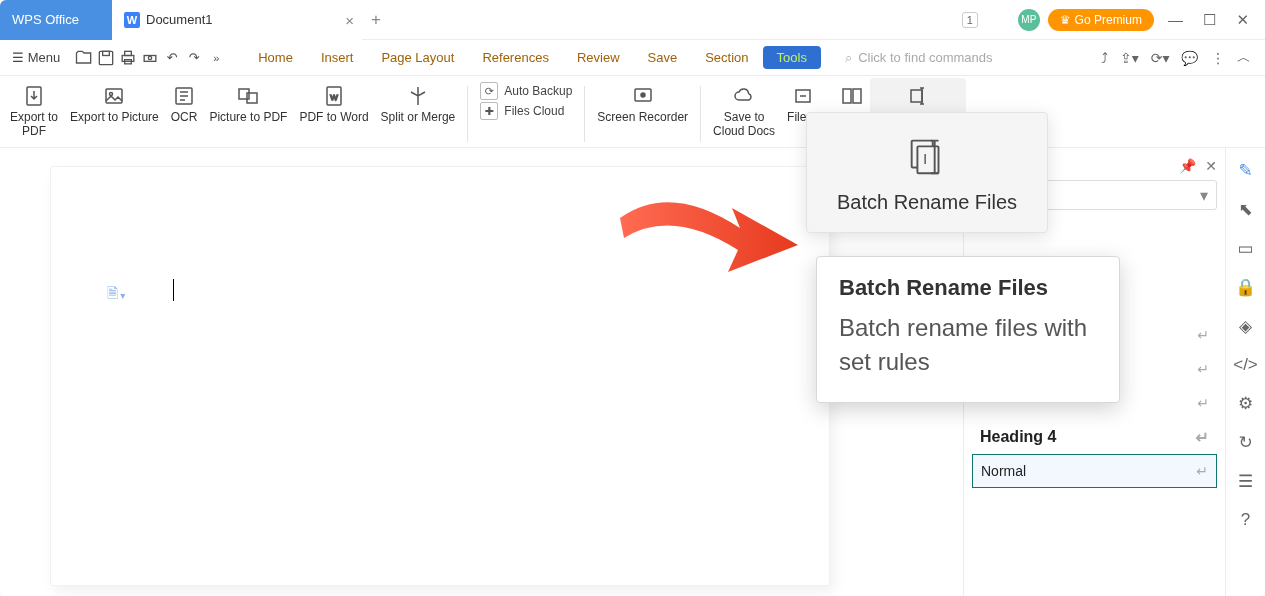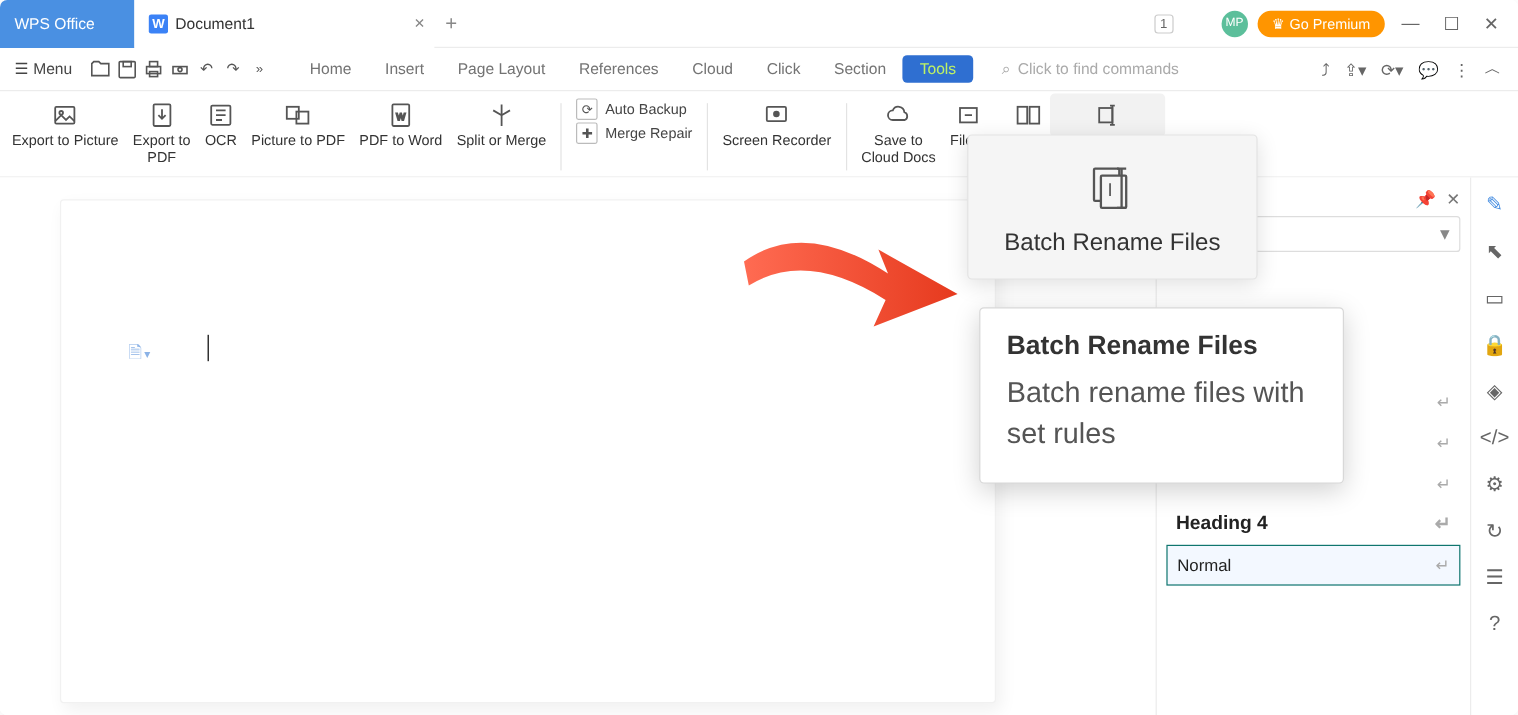"Home" .menu-tab { color: #737373 -> #a16207 }
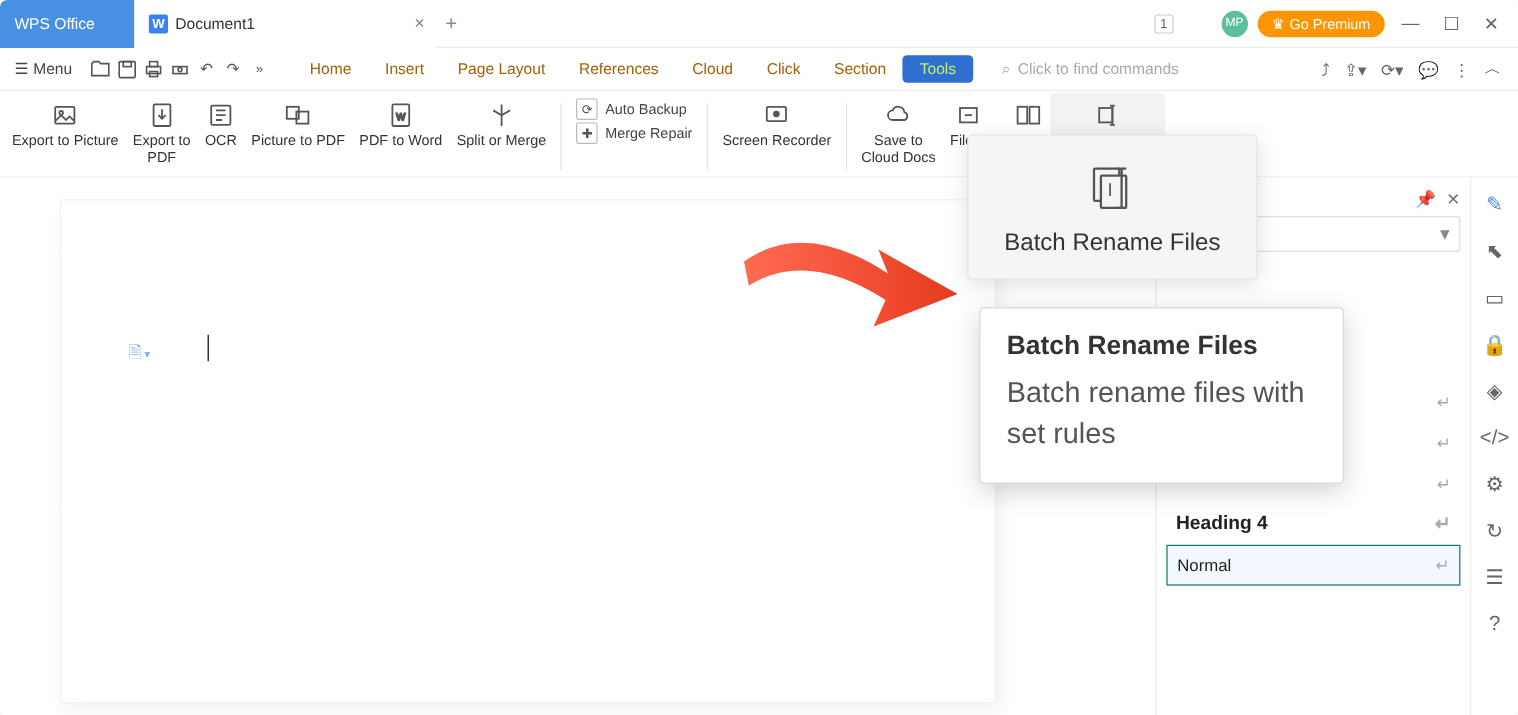"Cloud" span.menu-tab { text: Cloud -> Review }
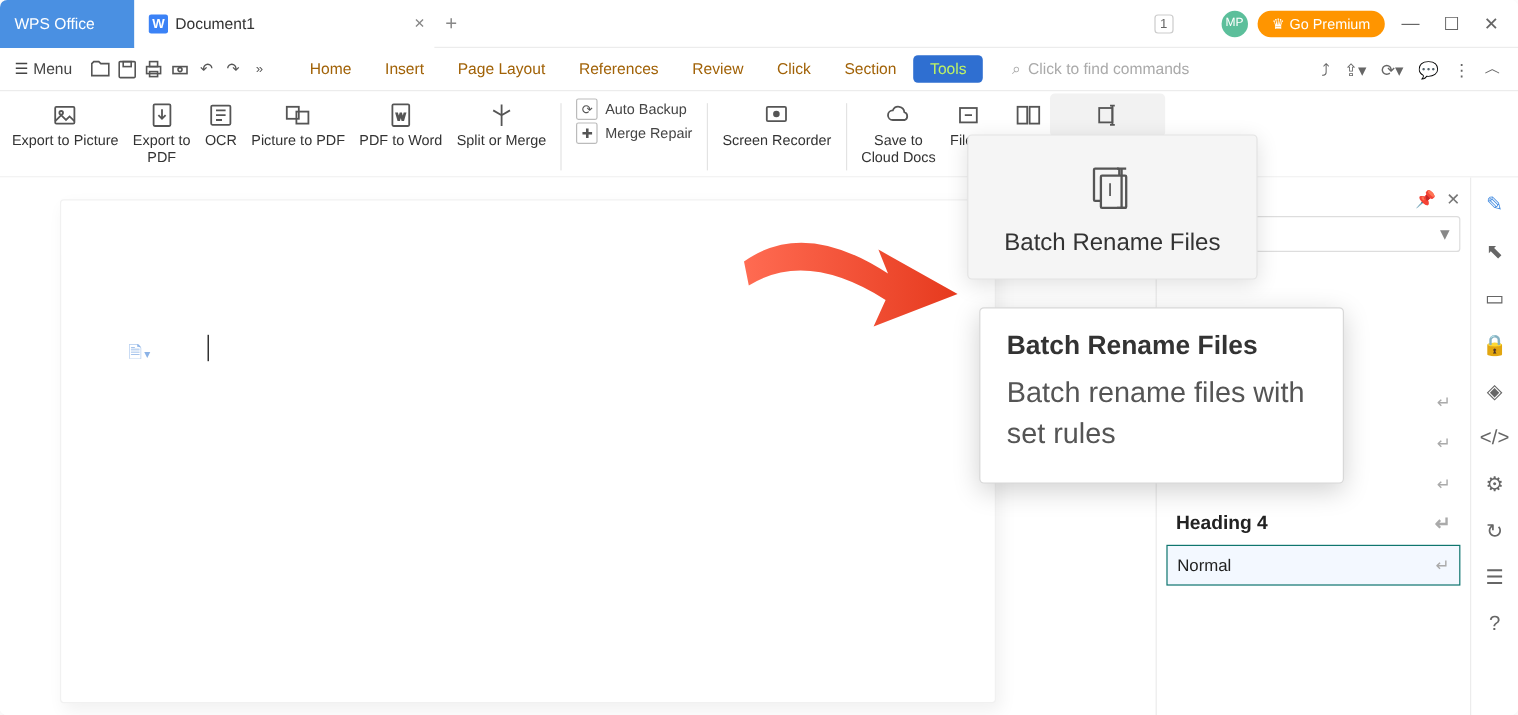"Click" span.menu-tab { text: Click -> Save }
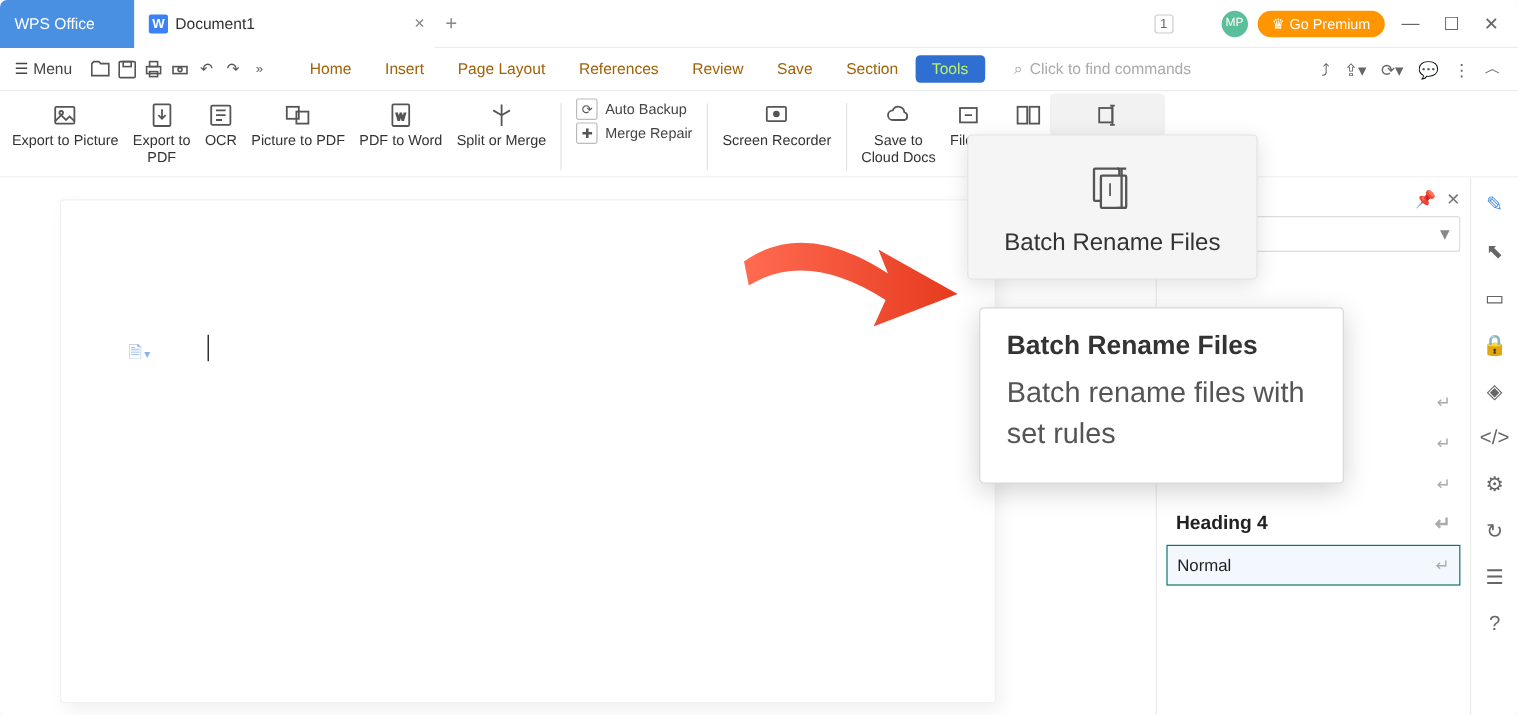"Export to Picture" div.ribbon-item { order: before "Export to" -> after "Export to" }
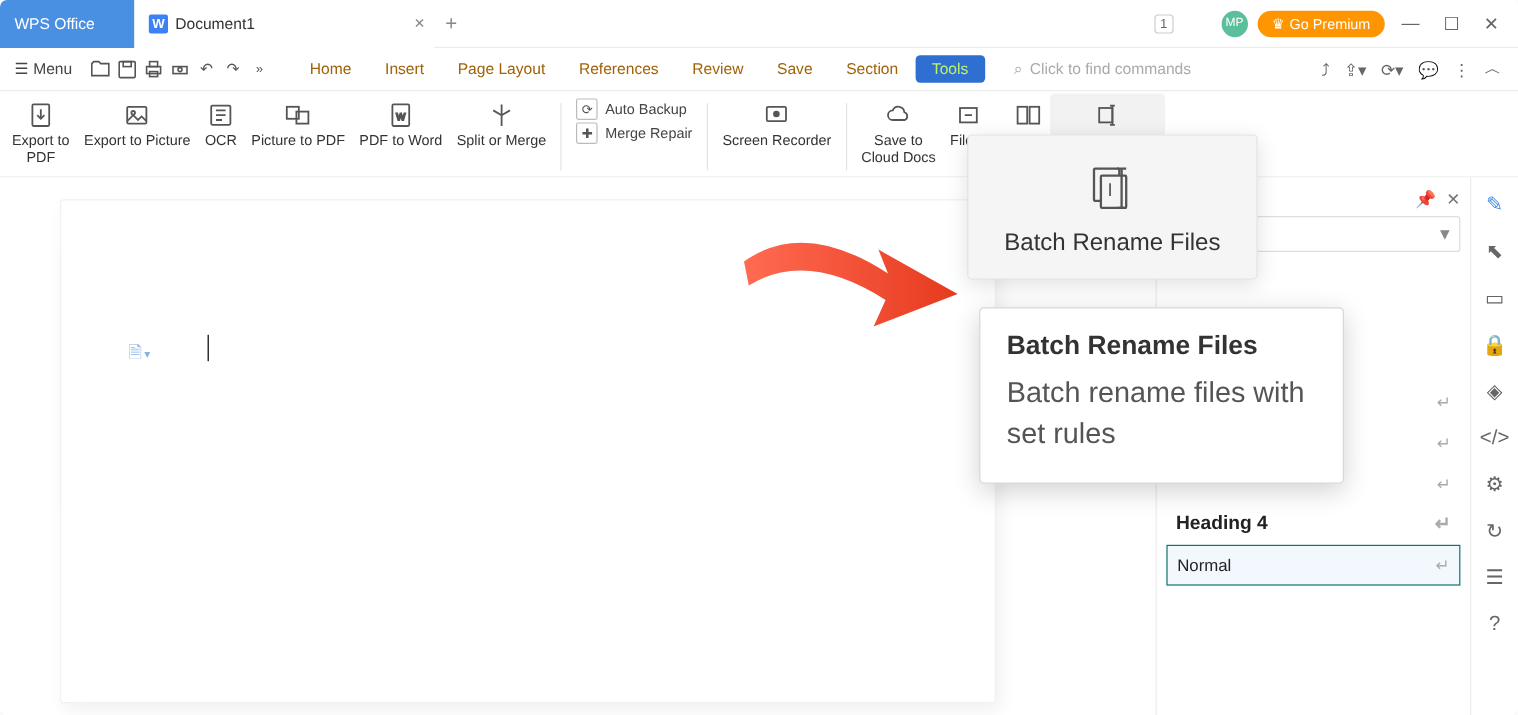"Merge Repair" span { text: Merge Repair -> Files Cloud }
